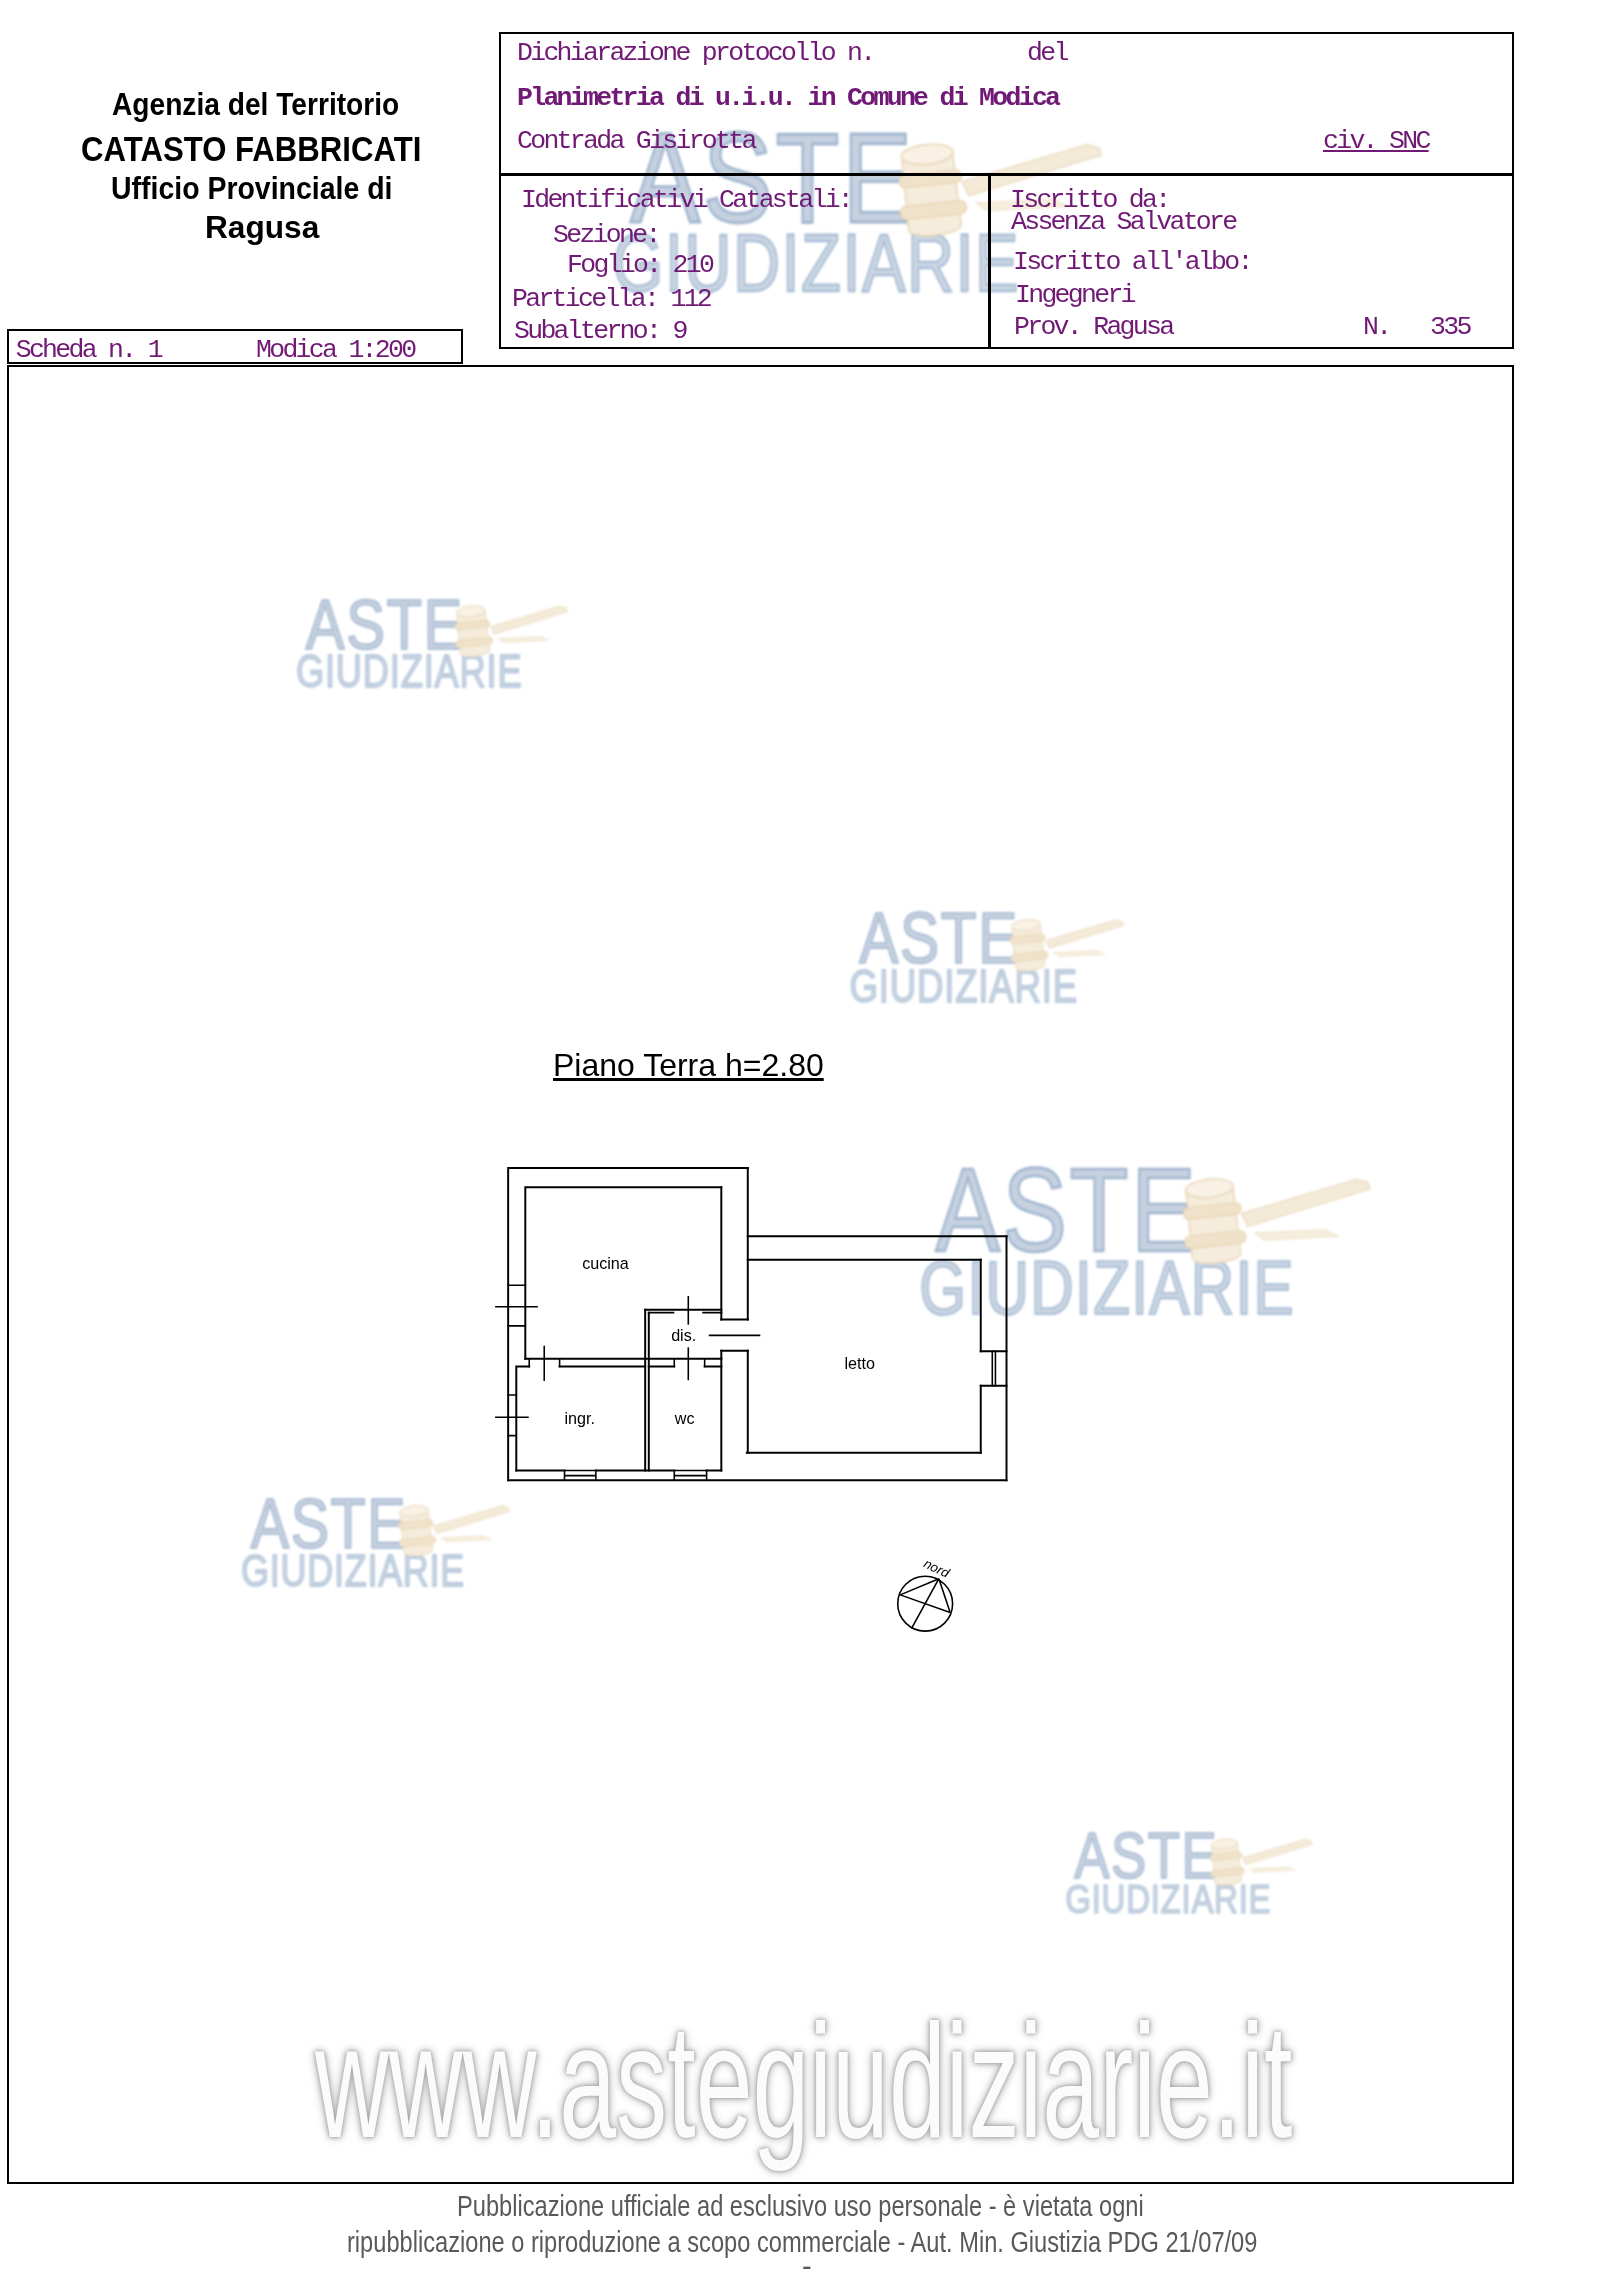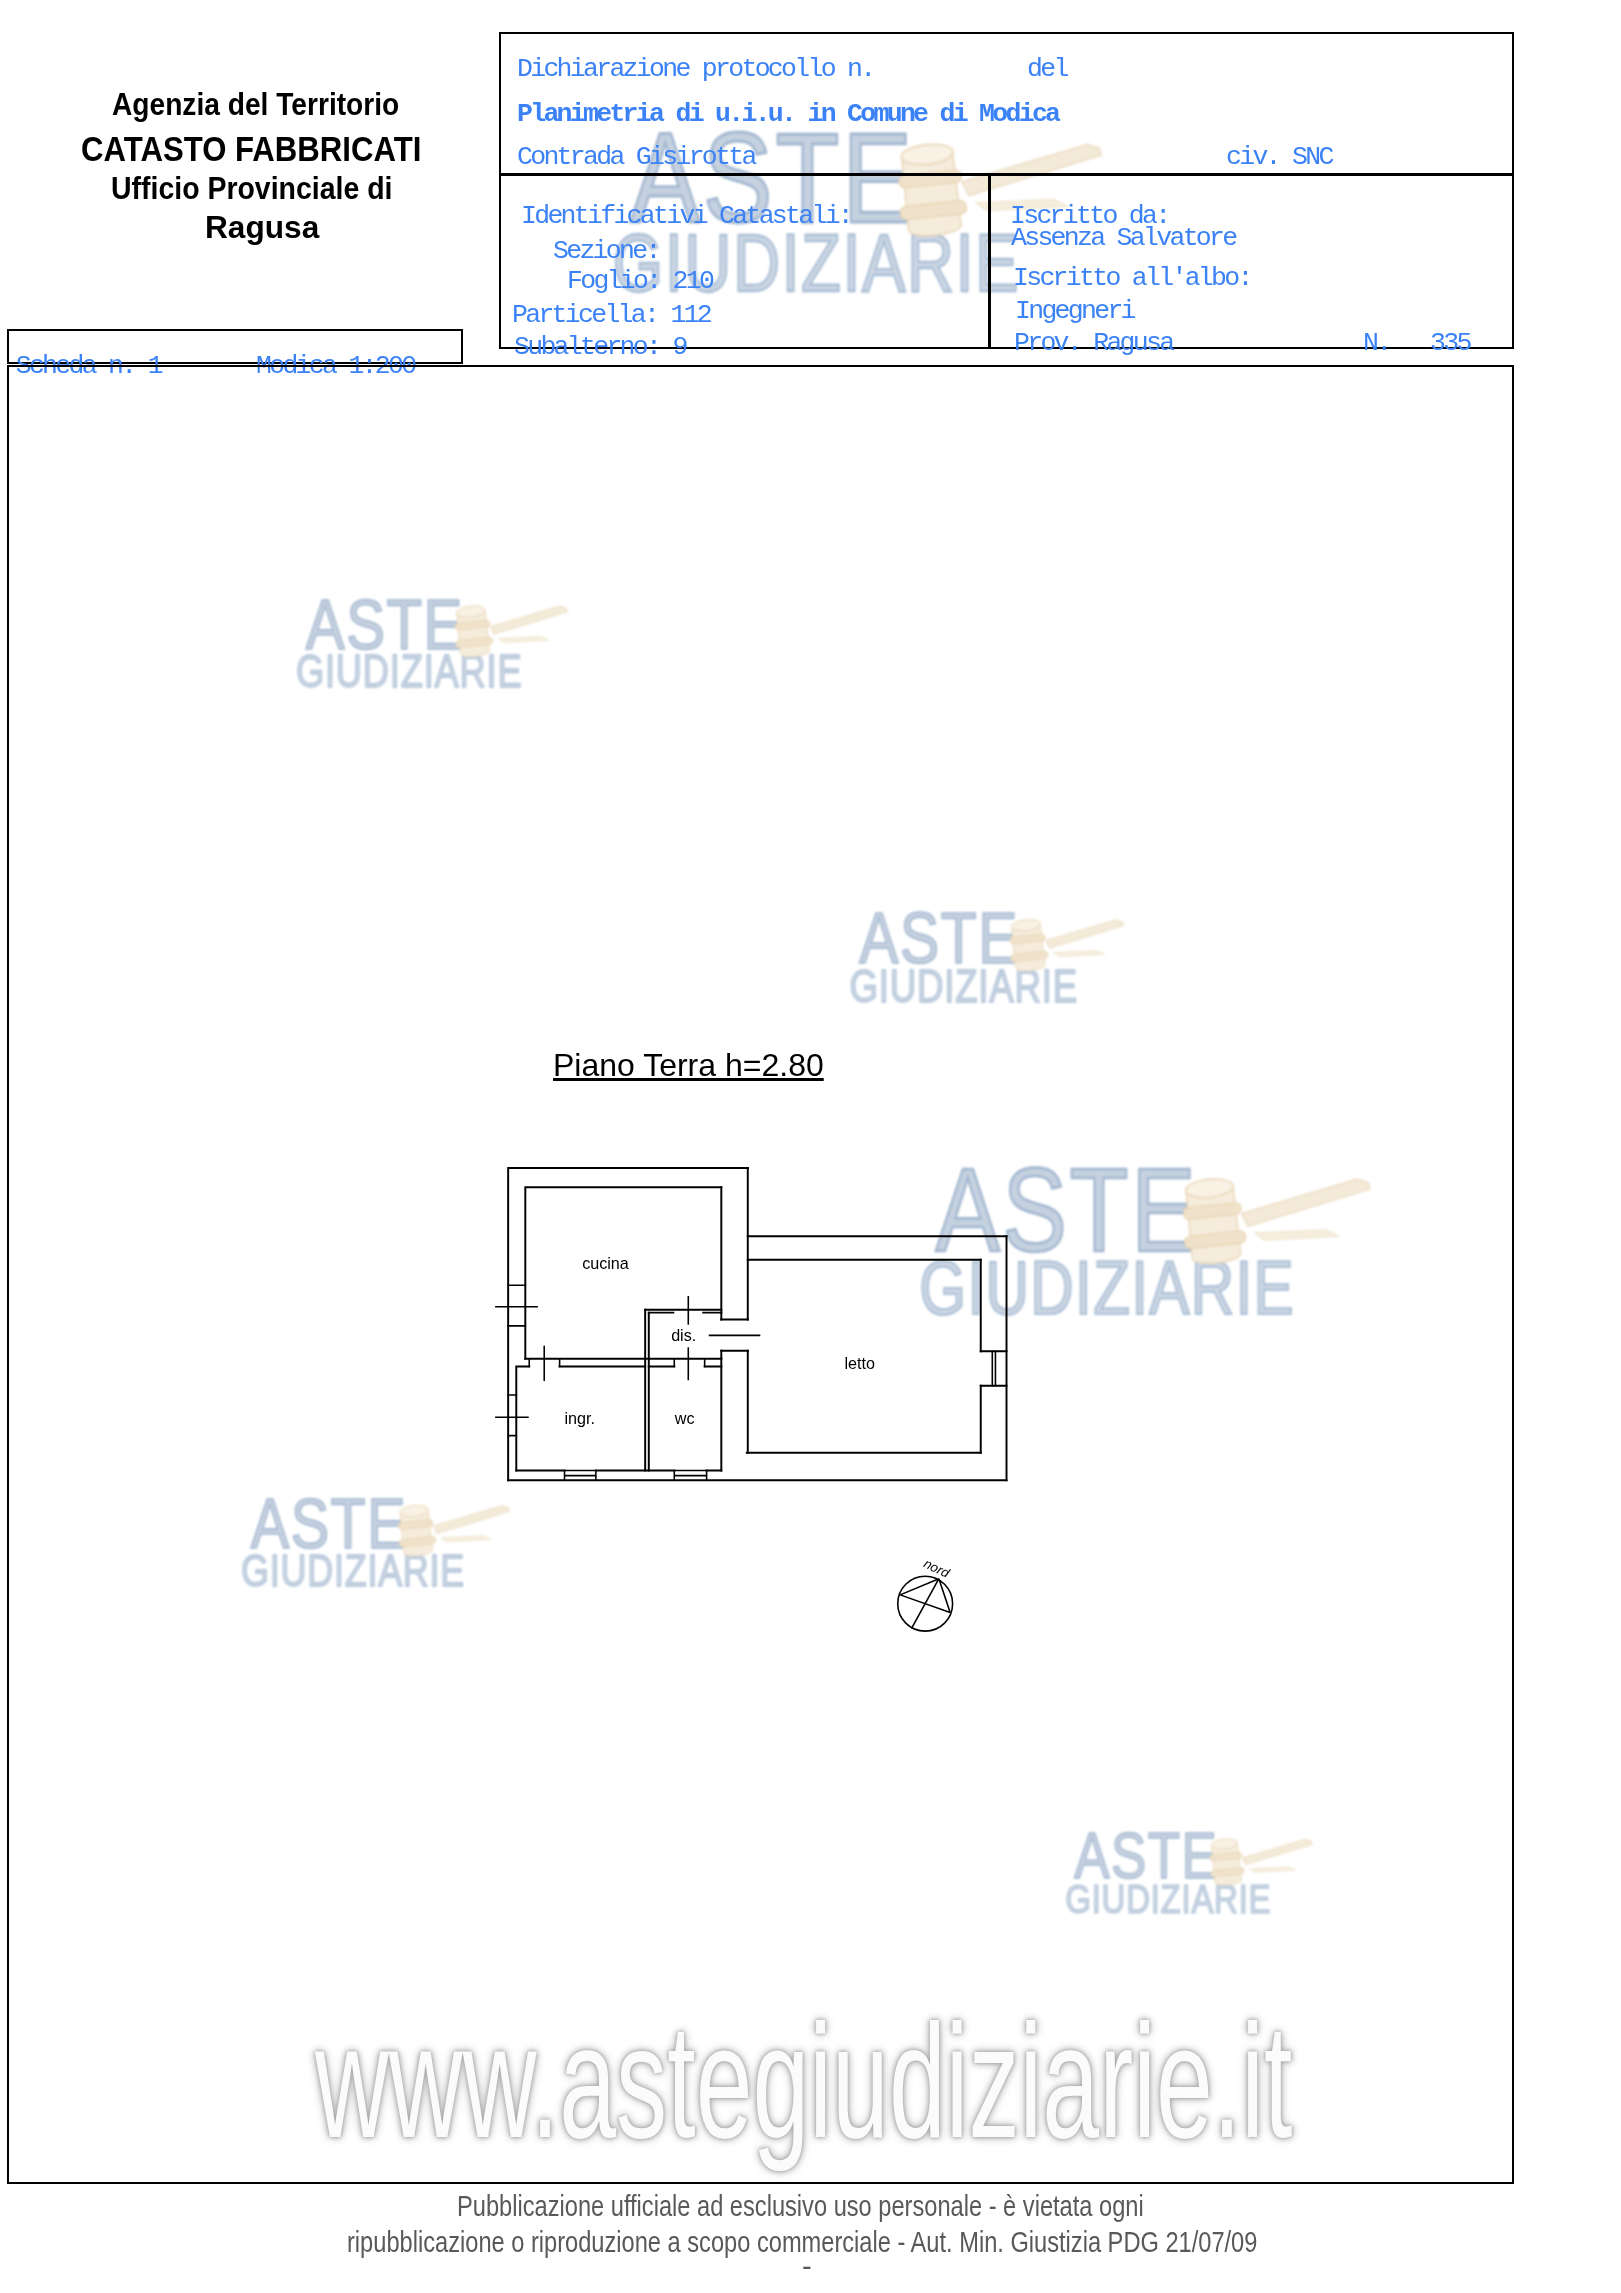"Dichiarazione protocollo n." .mono { color: #3b82f6 -> #701a75; margin-top: 16px -> none }
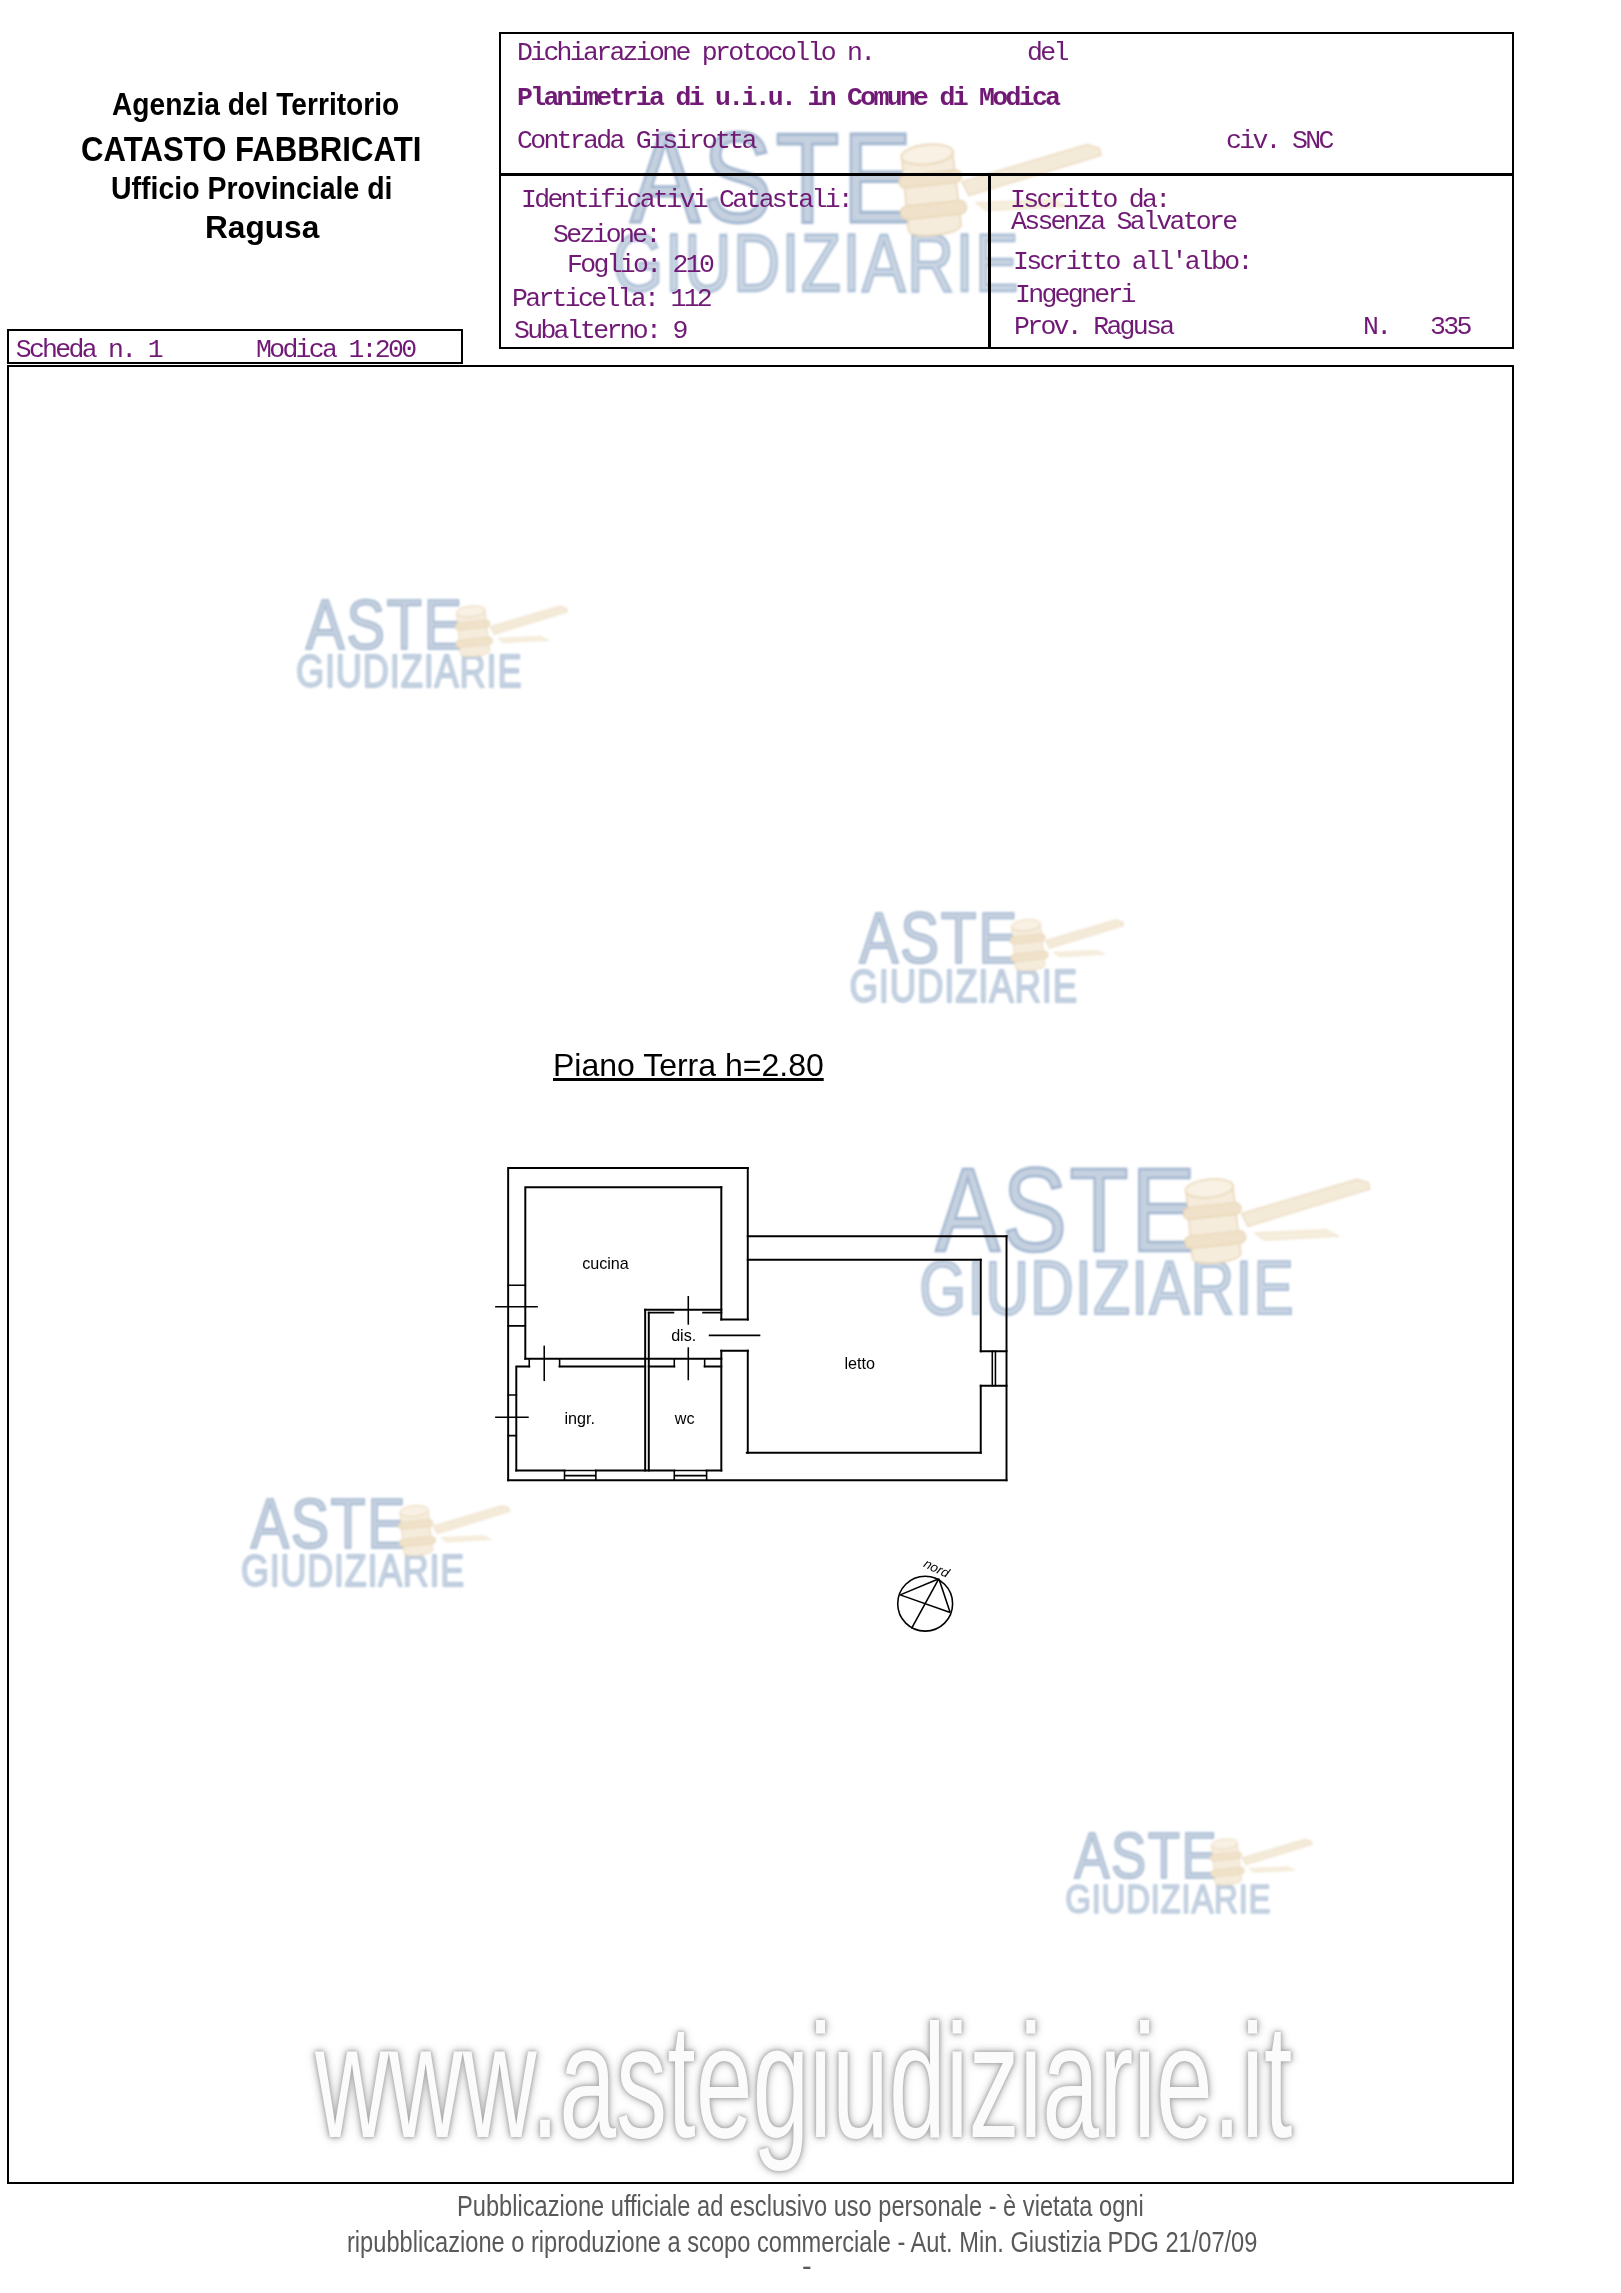"civ. SNC" div.mono { left: 1226px -> 1323px; text-decoration: none -> underline }
